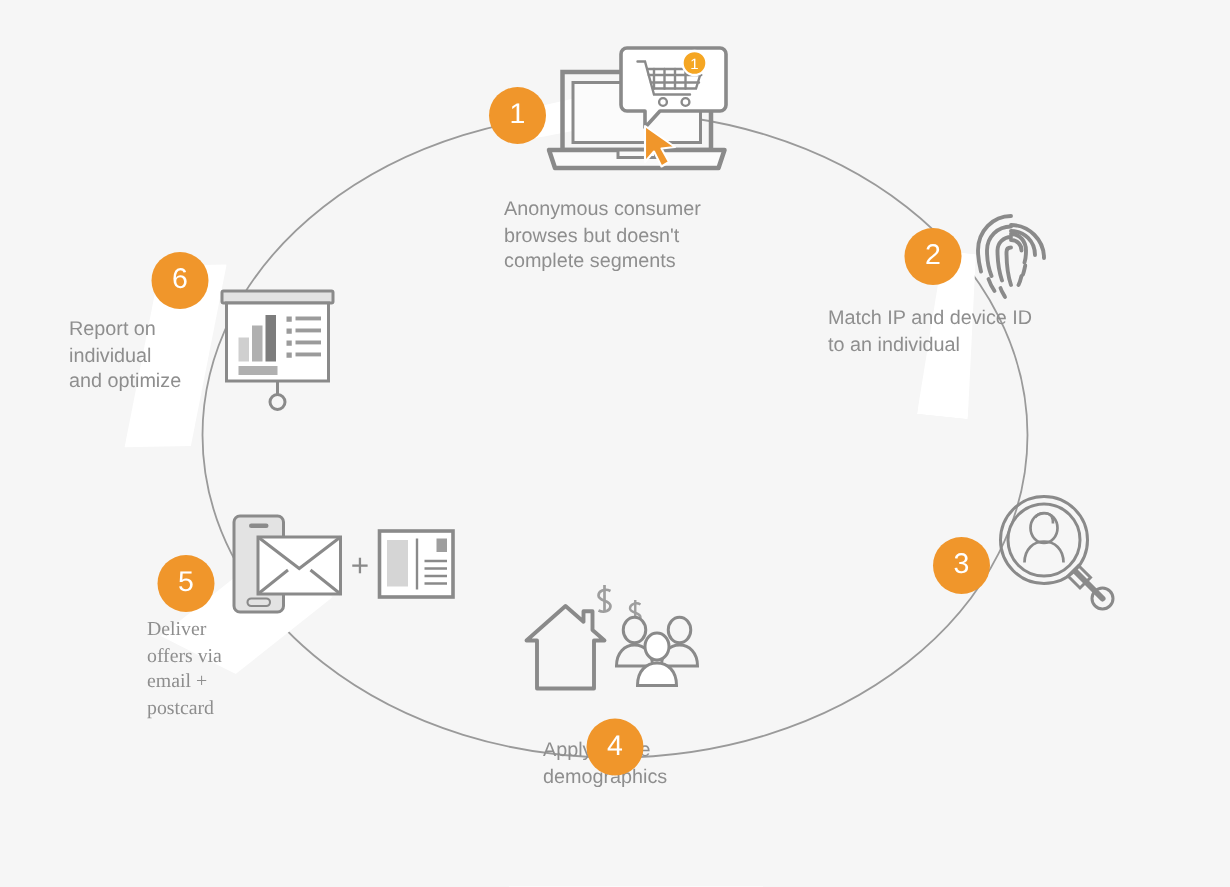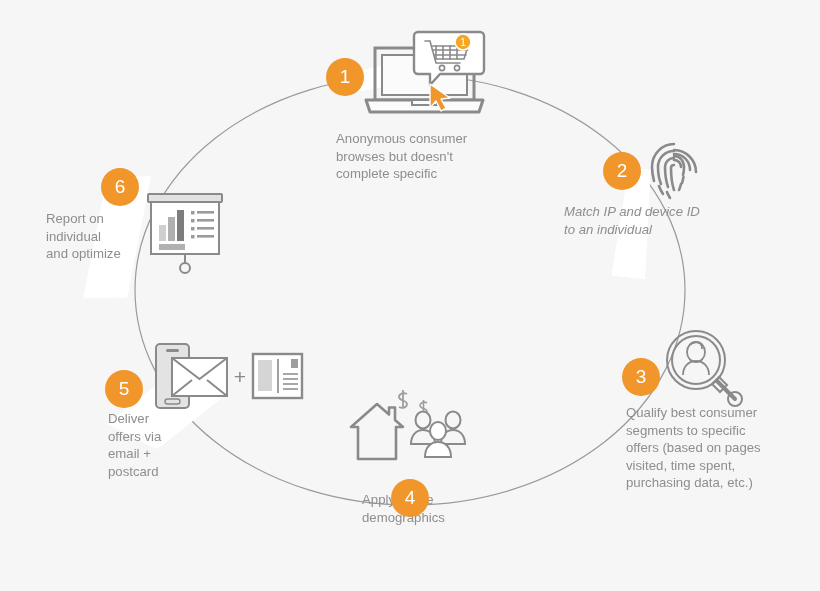"Anonymous consumer" div.step-caption { text: specific -> segments }
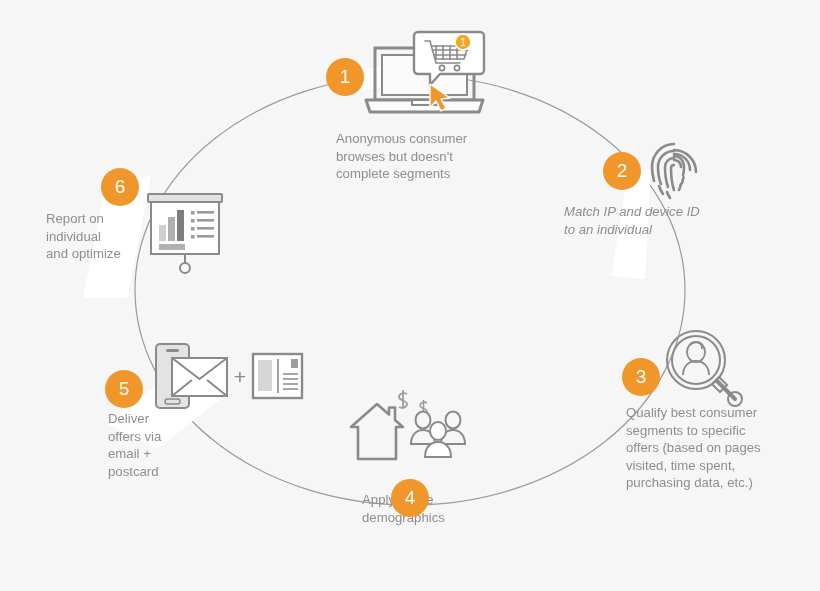"Match IP and device ID" div.step-caption { font-style: italic -> none; left: 564px -> 552px }
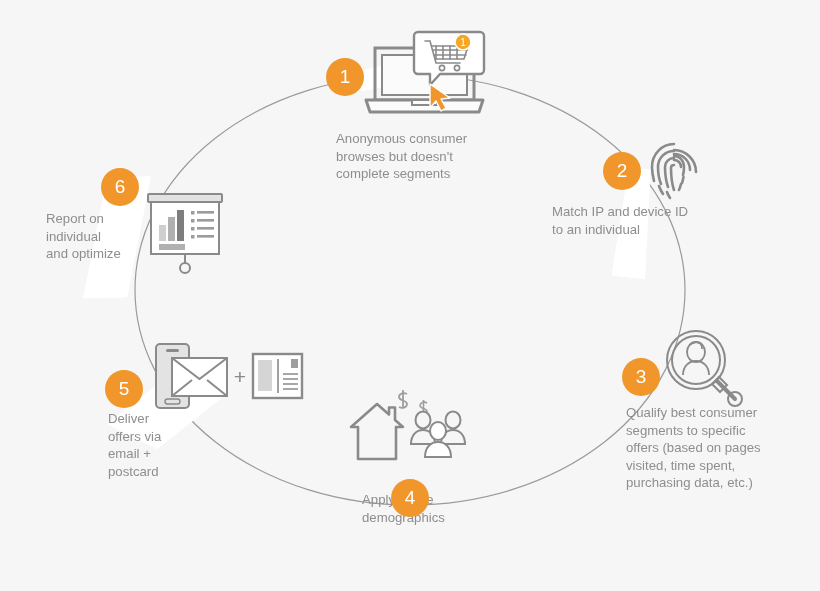"Deliver" div.step-caption { font-family: none -> Liberation Serif, serif; left: 108px -> 98px }
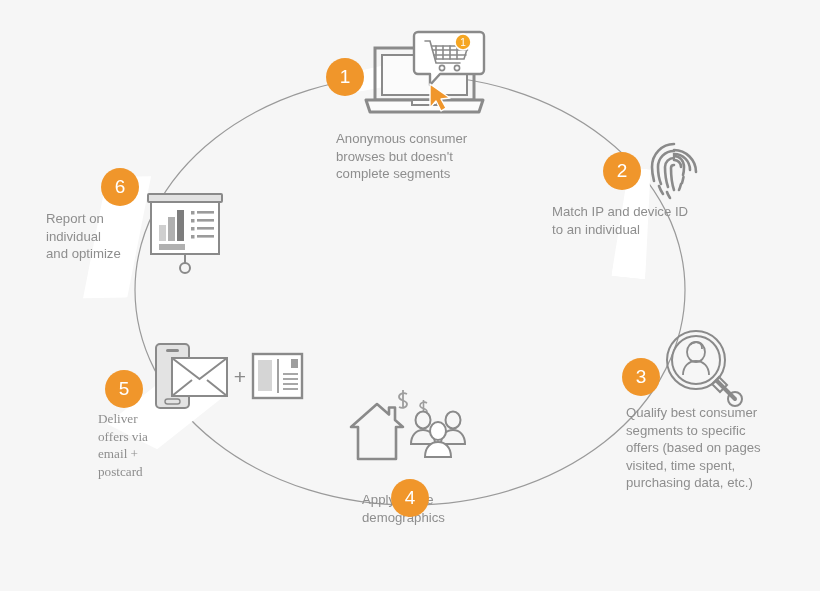"Qualify best consumer" div.step-caption { html: <div>Qualify best consumer segments to specific offers (based on pages visited, time spent, purchasing data, etc.)</div> -> none }
